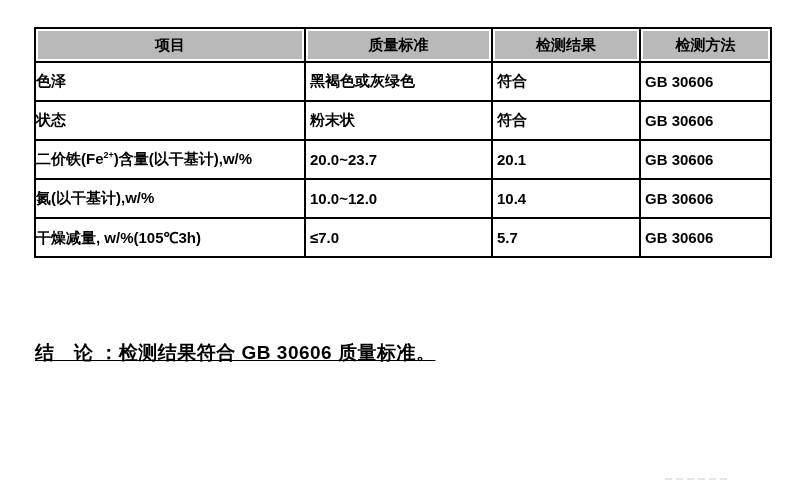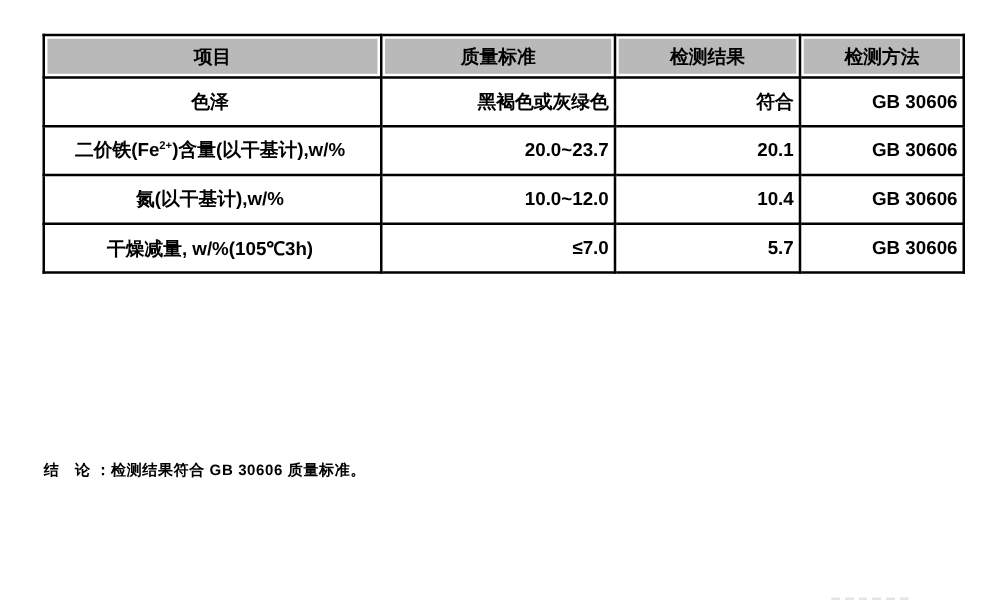"色泽" table.report td.item-cell { text-align: center -> left }
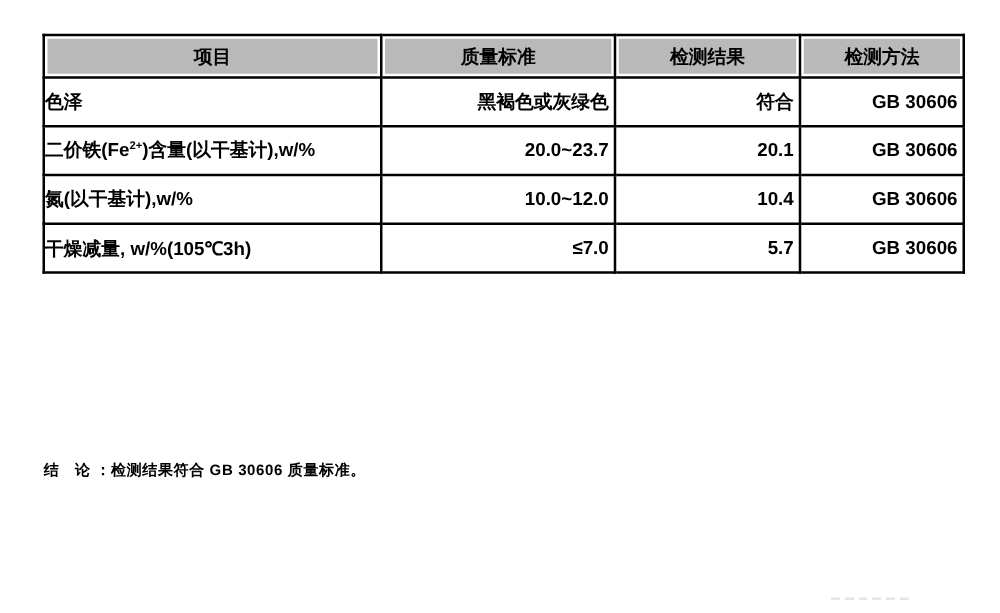"黑褐色或灰绿色" table.report td { text-align: right -> left }
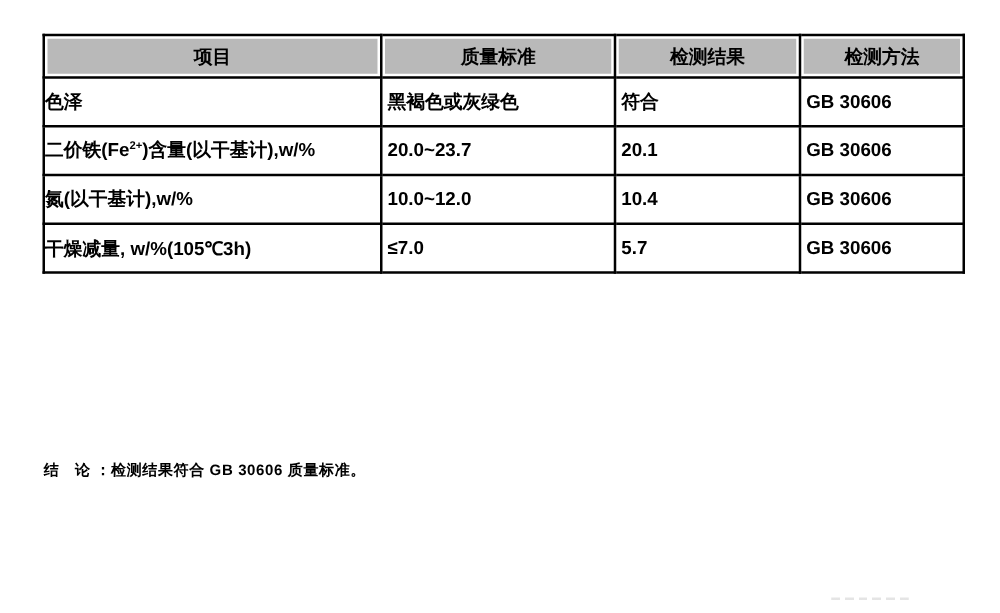"状态" tr { html: none -> <tr> <td>状态</td> <td>粉末状</td> <td>符合</td> <td>GB 30606</td> </tr> }
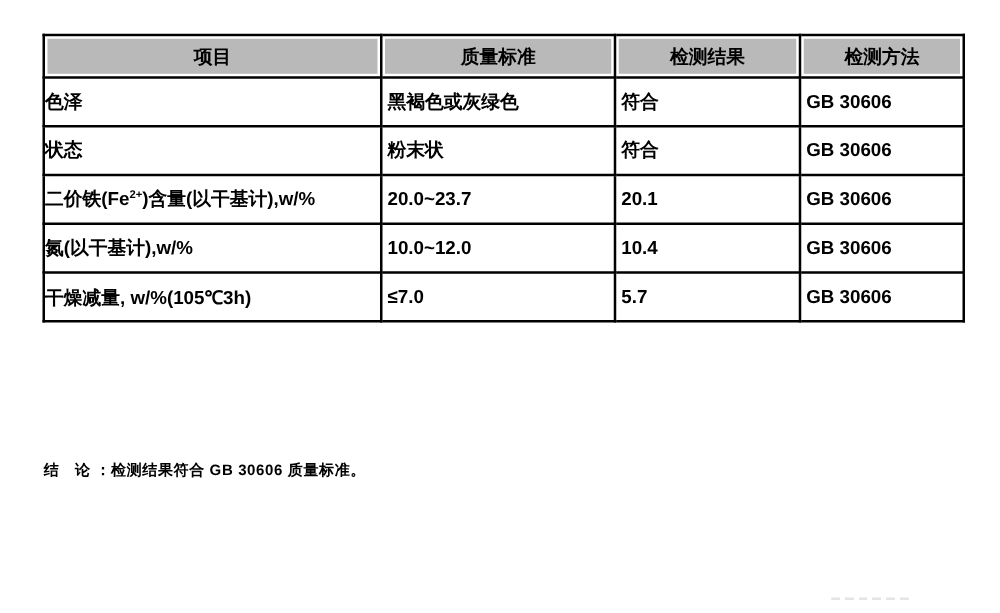"结 论 ：检测结果符合 GB 30606" .conclusion { font-size: 12px -> 19px; text-decoration: none -> underline; top: 368px -> 340px }
